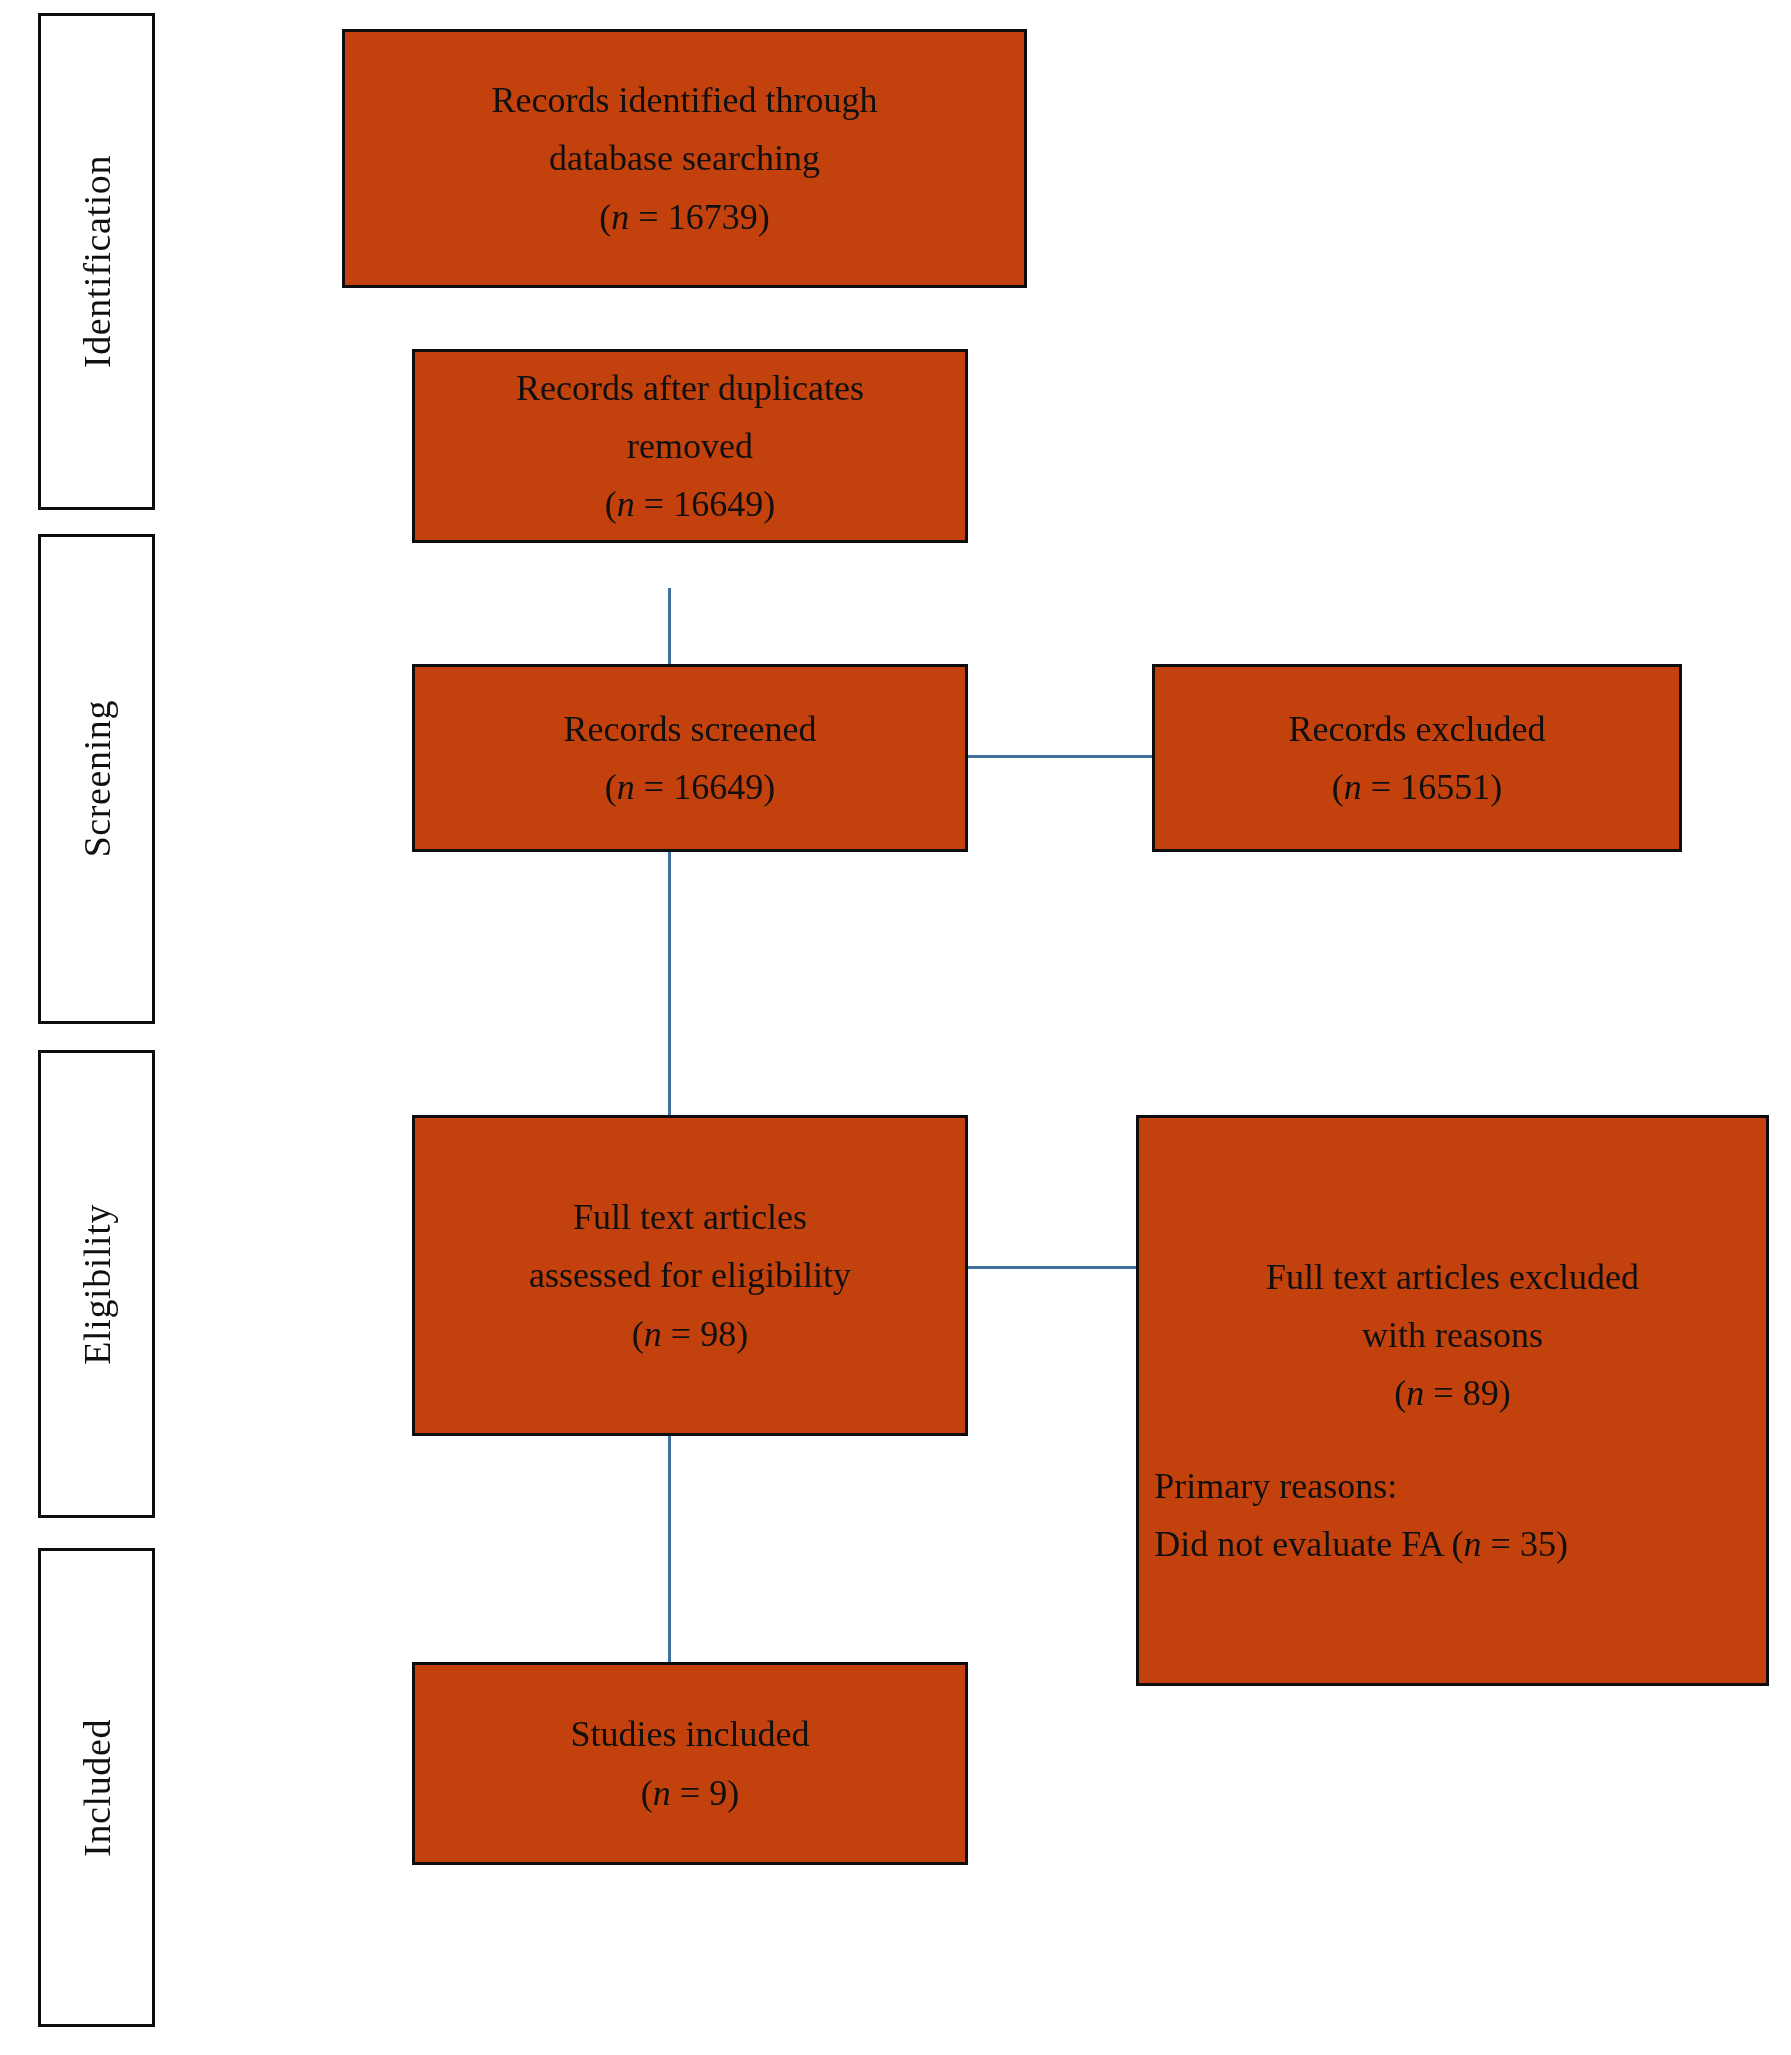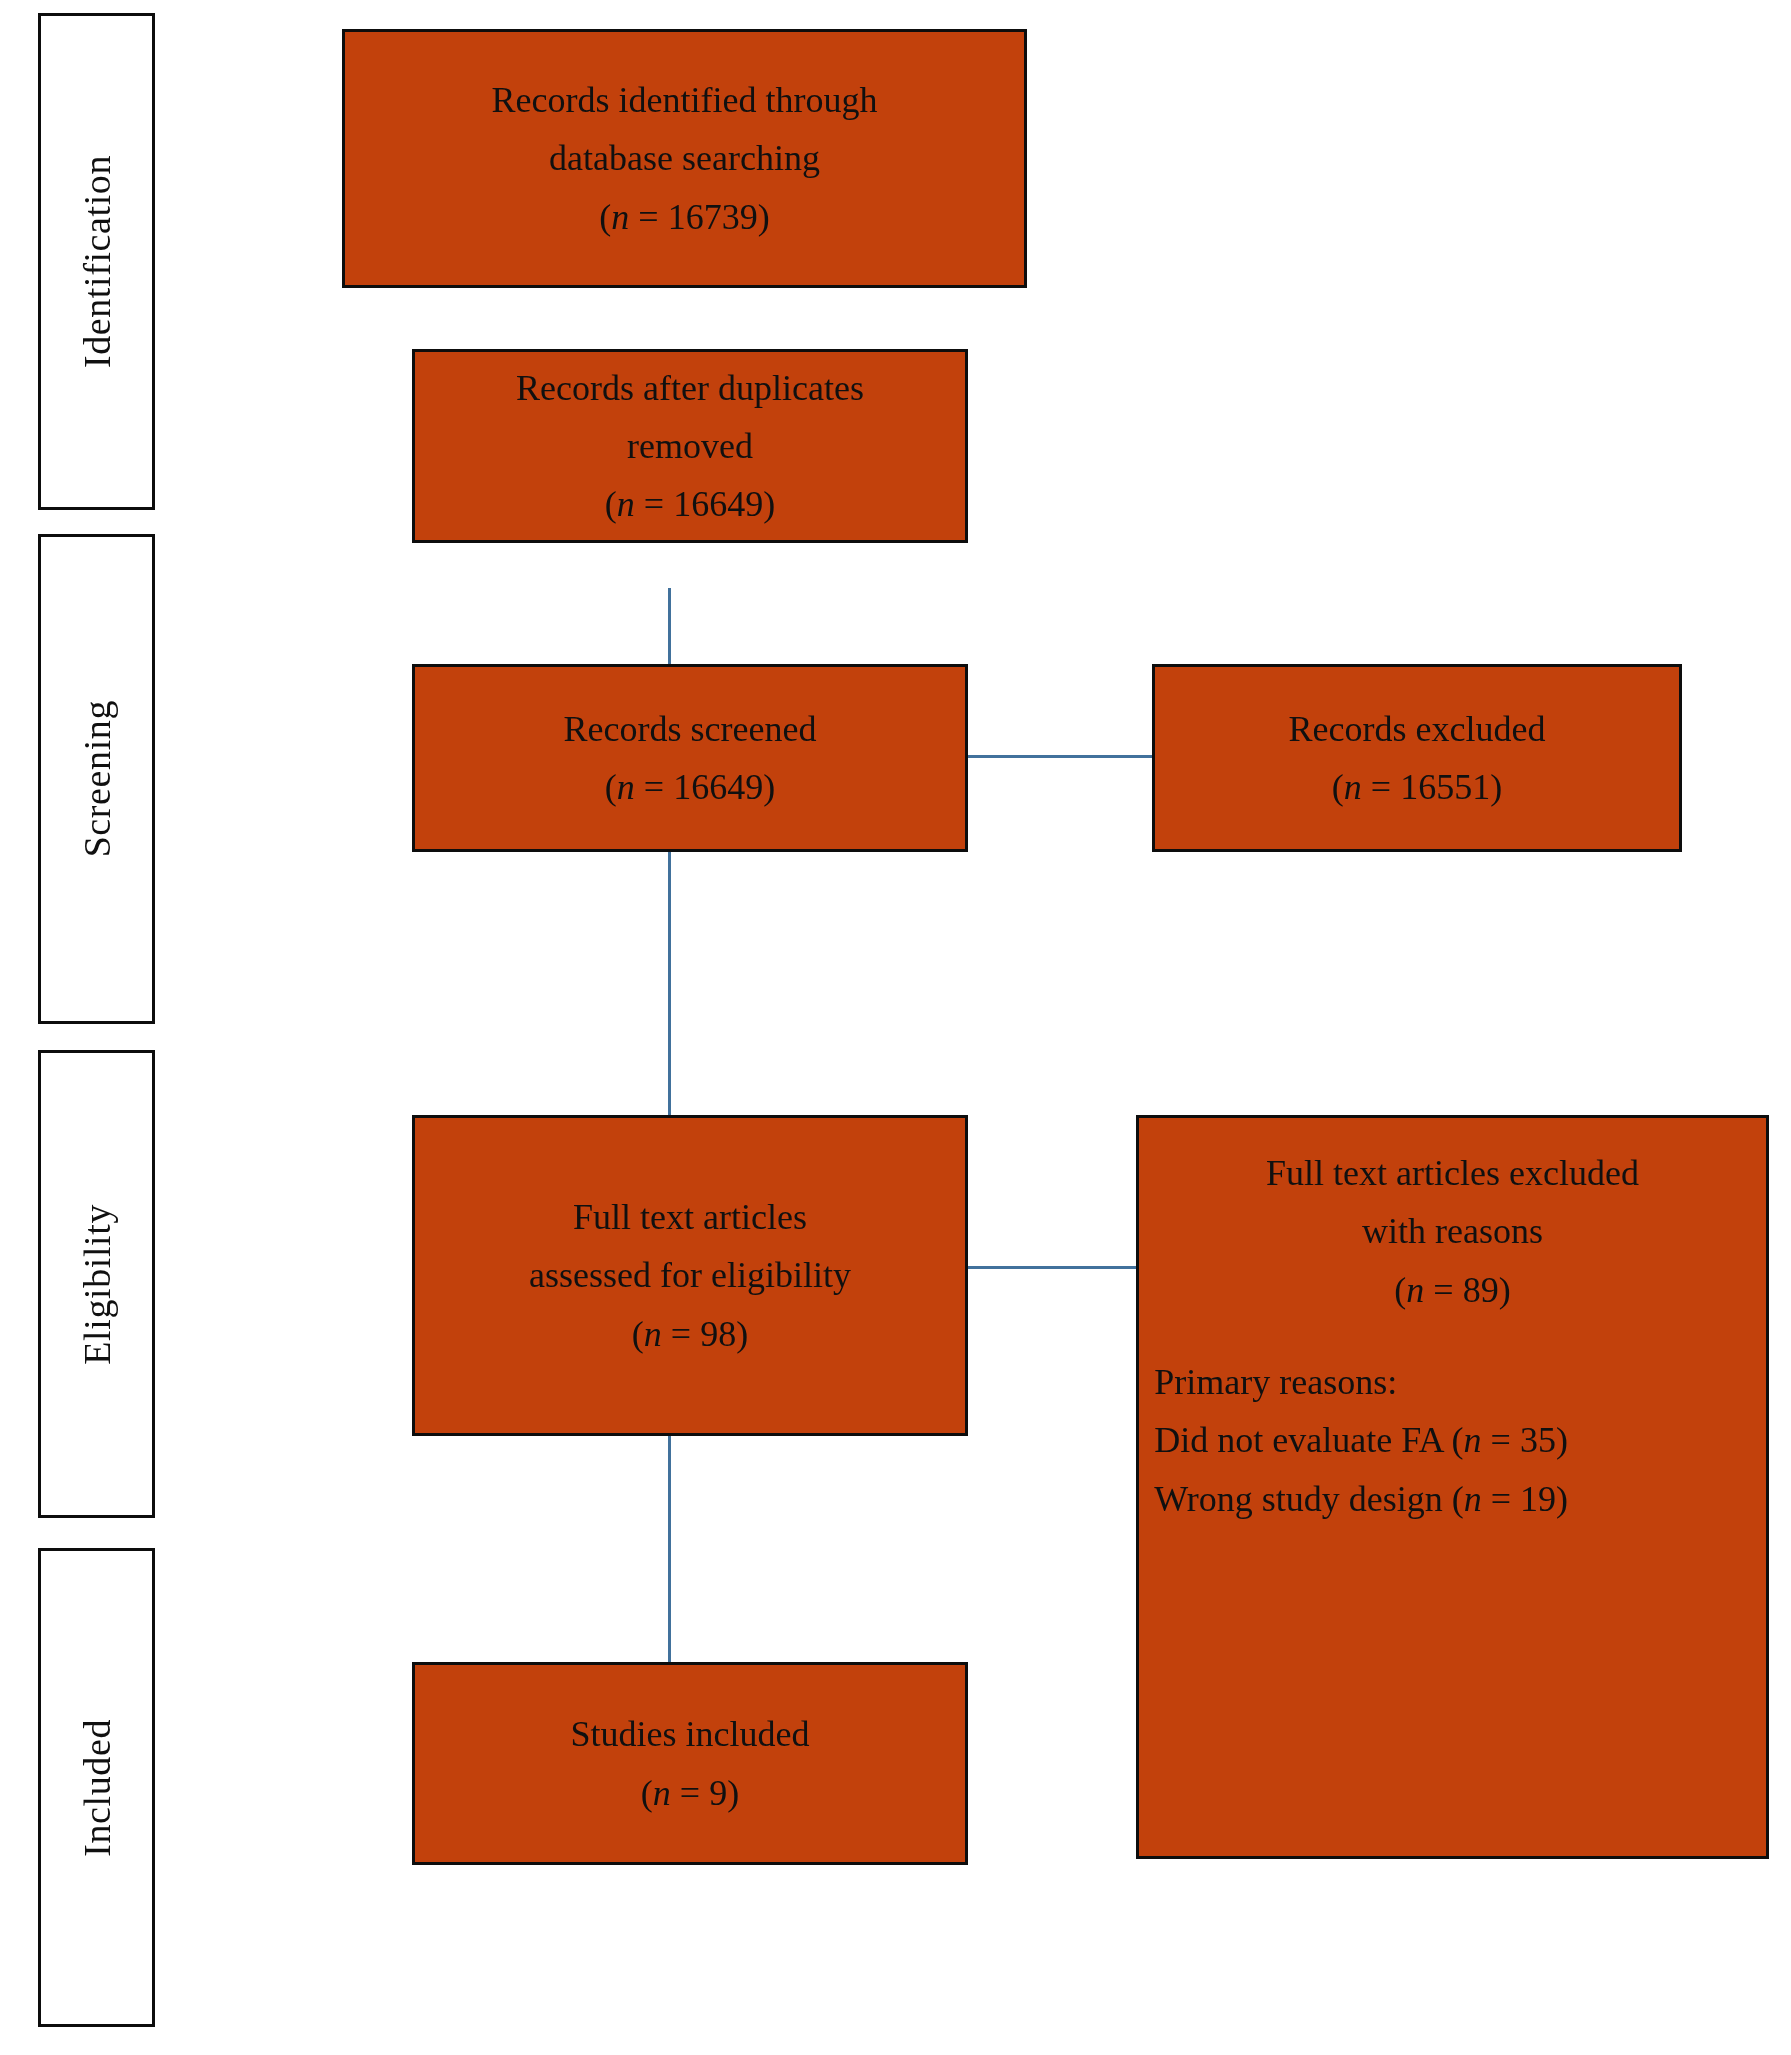"Full text articles excluded" div.flow-box { height: 744px -> 571px; justify-content: flex-start -> center }
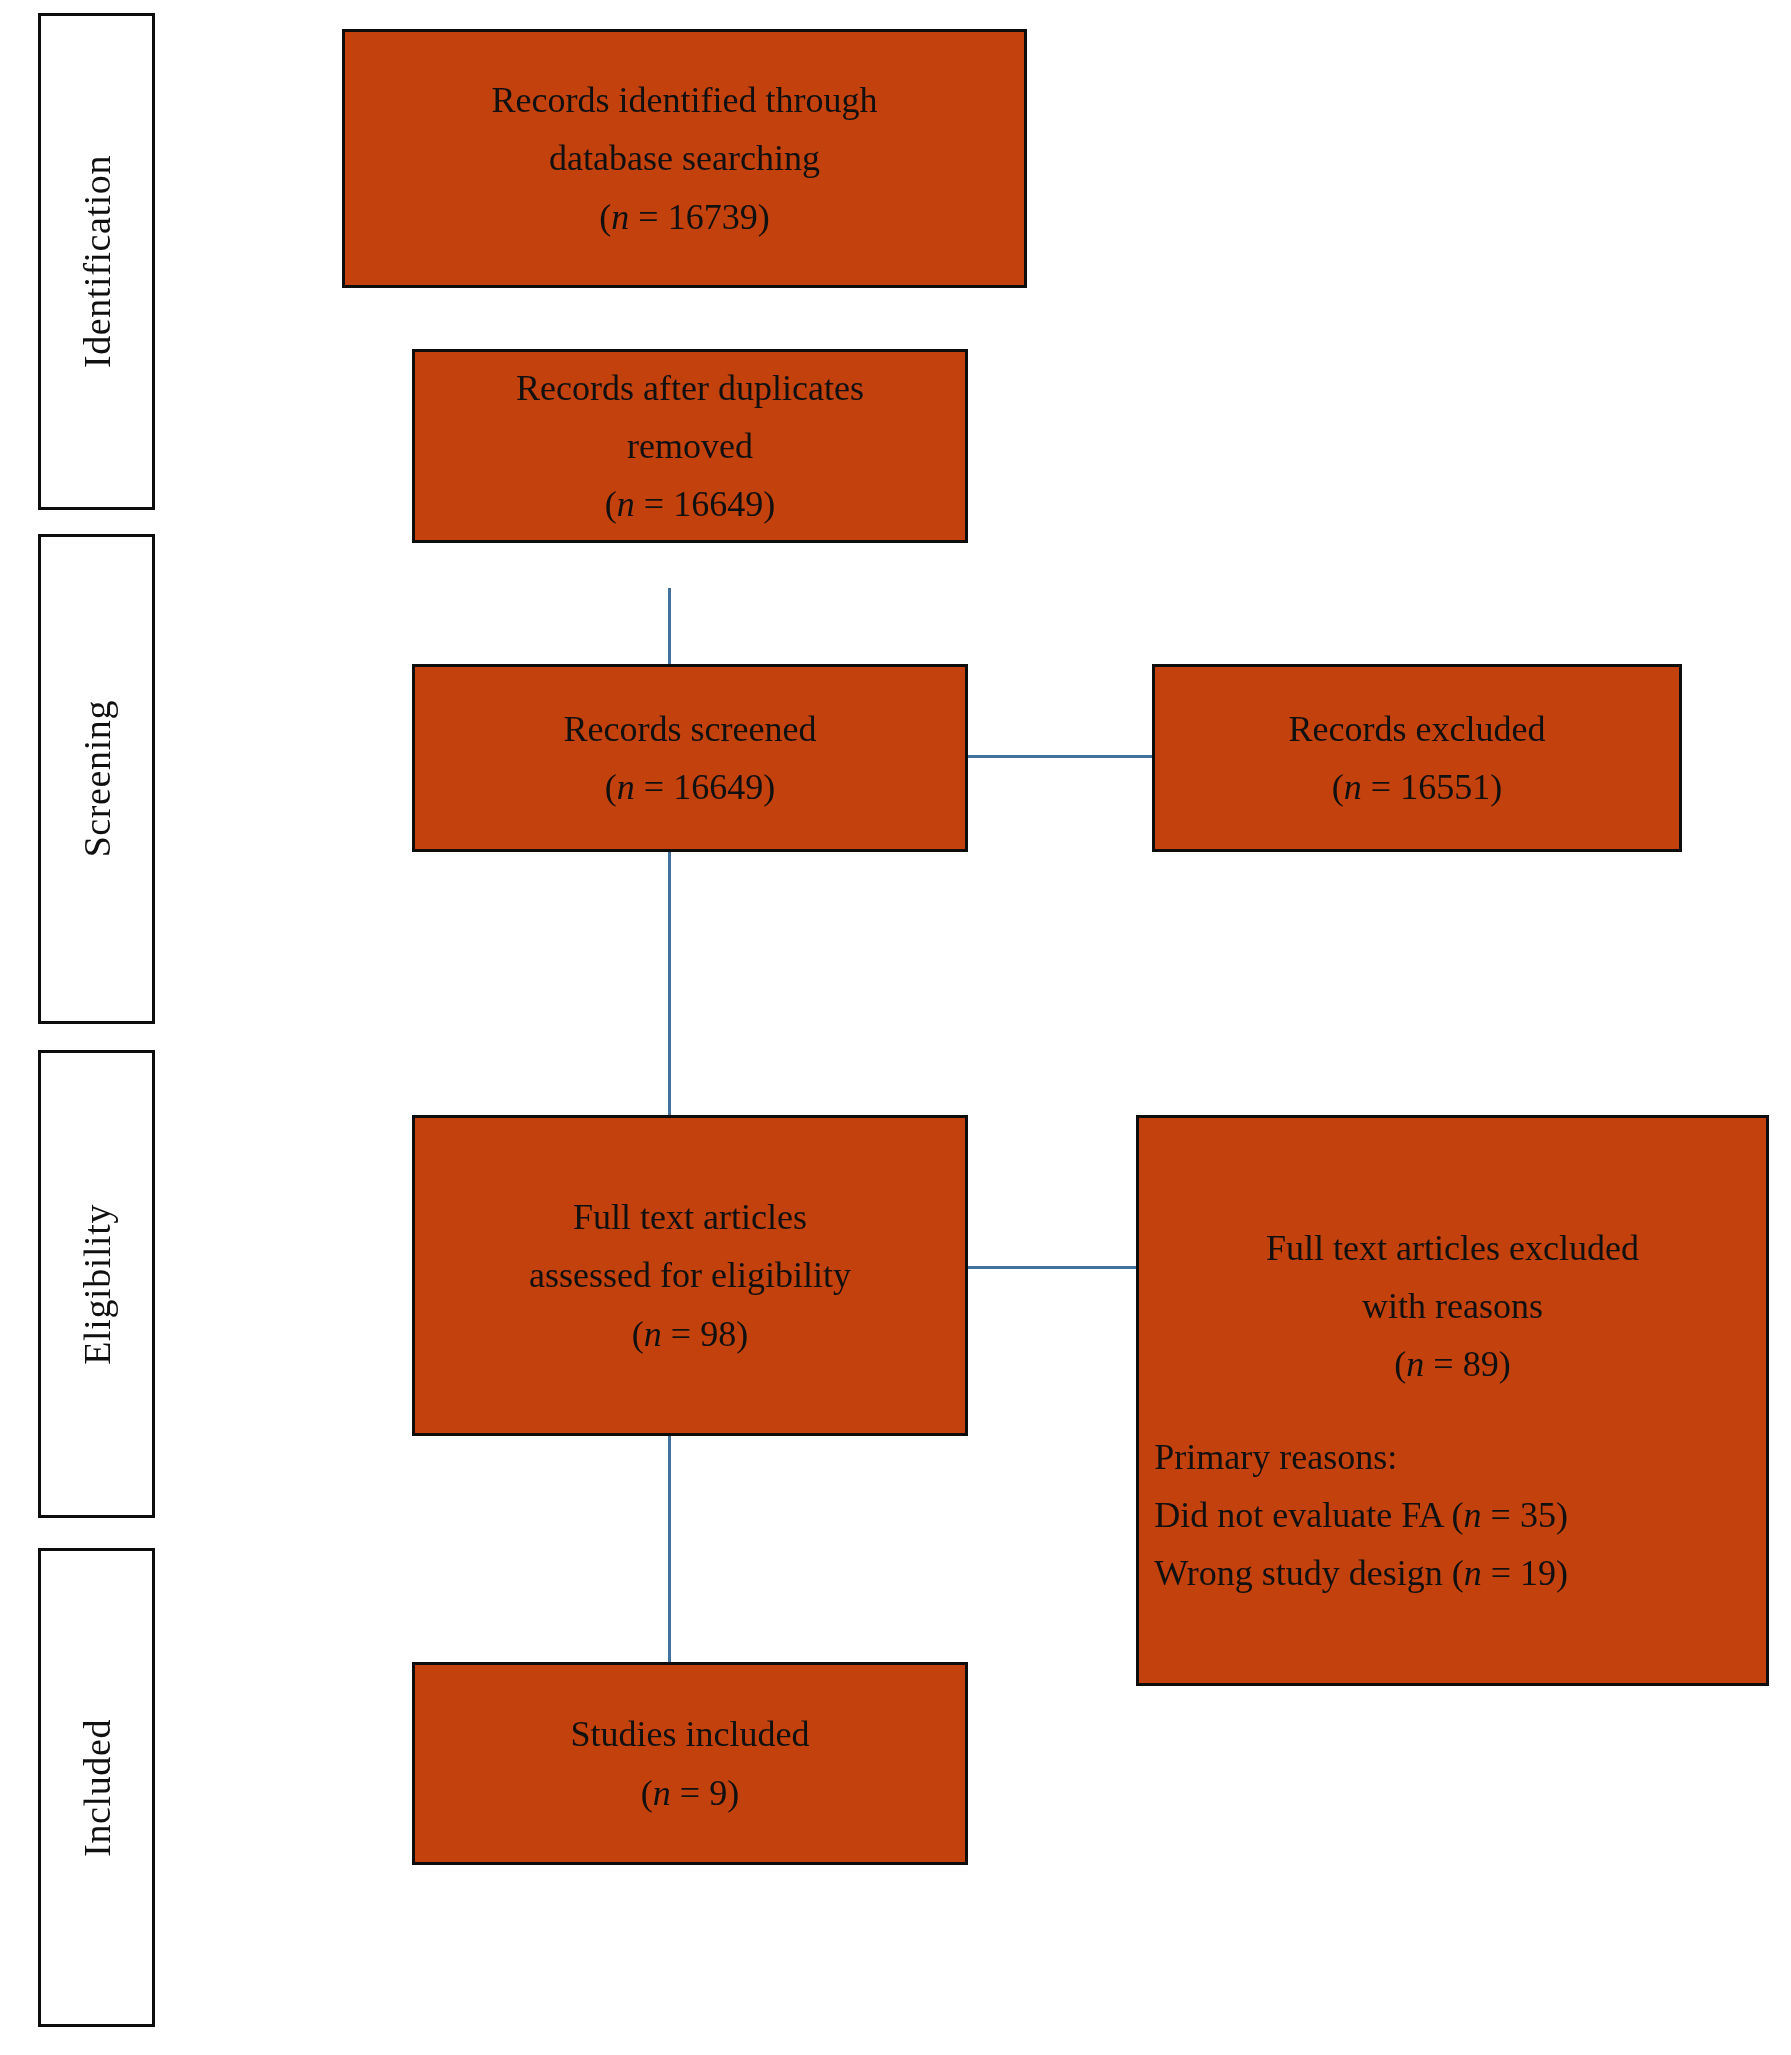"Wrong study design (n =" div.flow-line { html: <div><span>Wrong study design (</span><span>n</span><span> = 19)</span></div> -> none }
